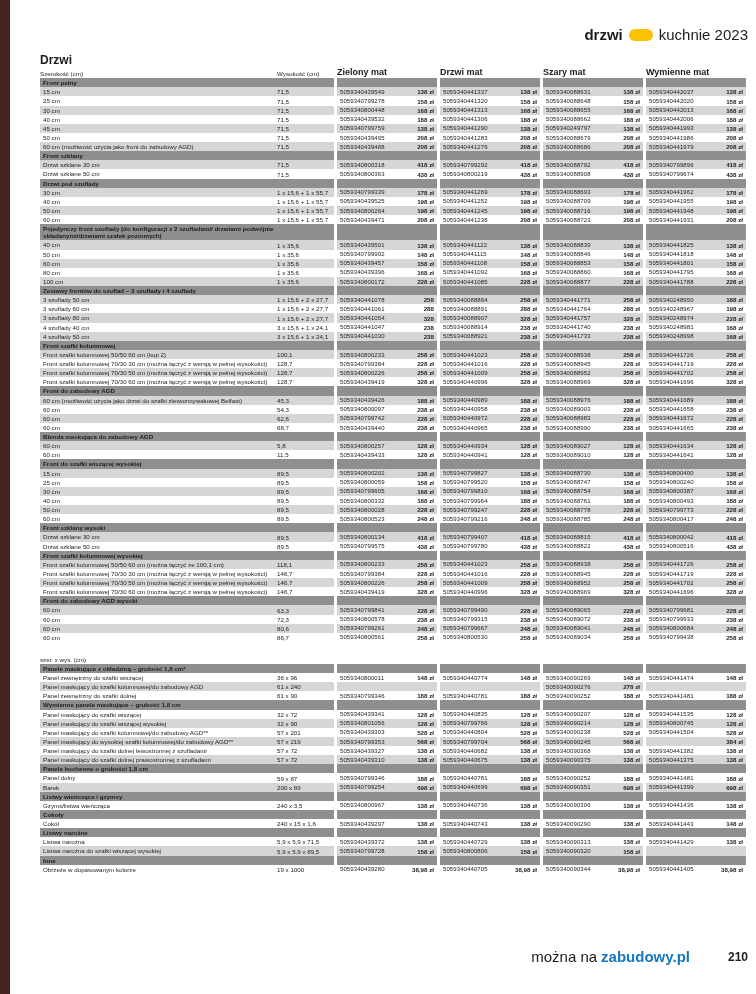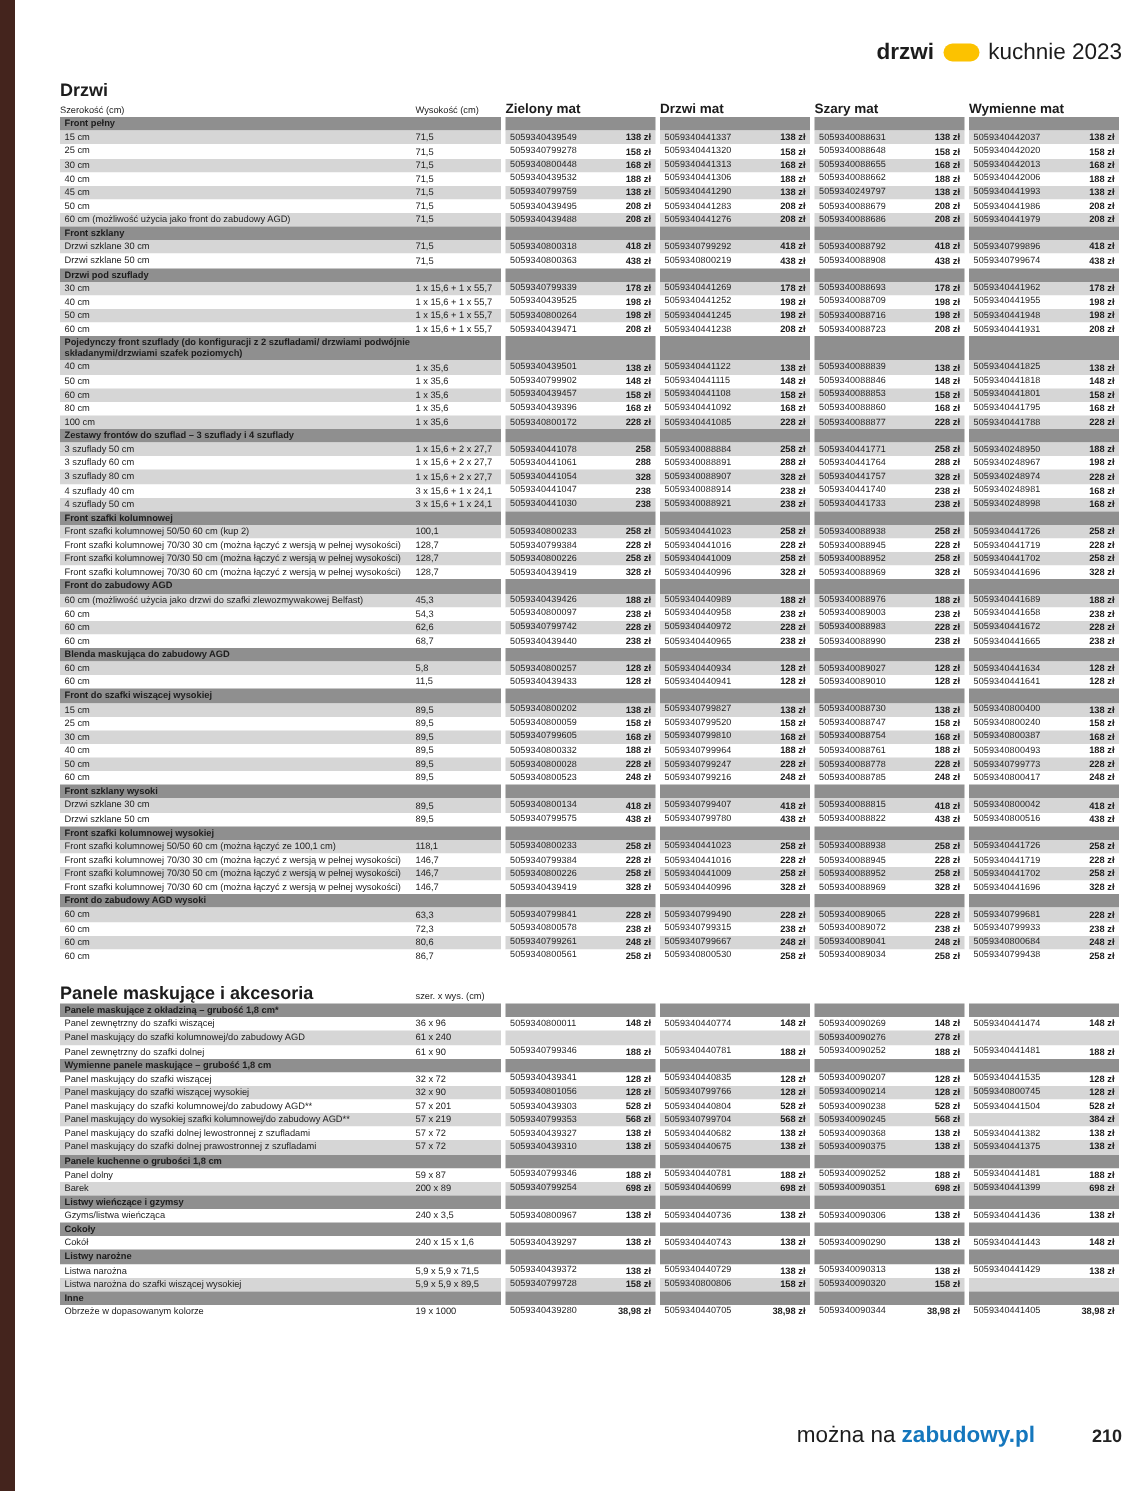"Panele maskujące i akcesoria" div.t2-title-wrap { html: <div> <div>Panele maskujące i akcesoria</div> </div> -> none }
